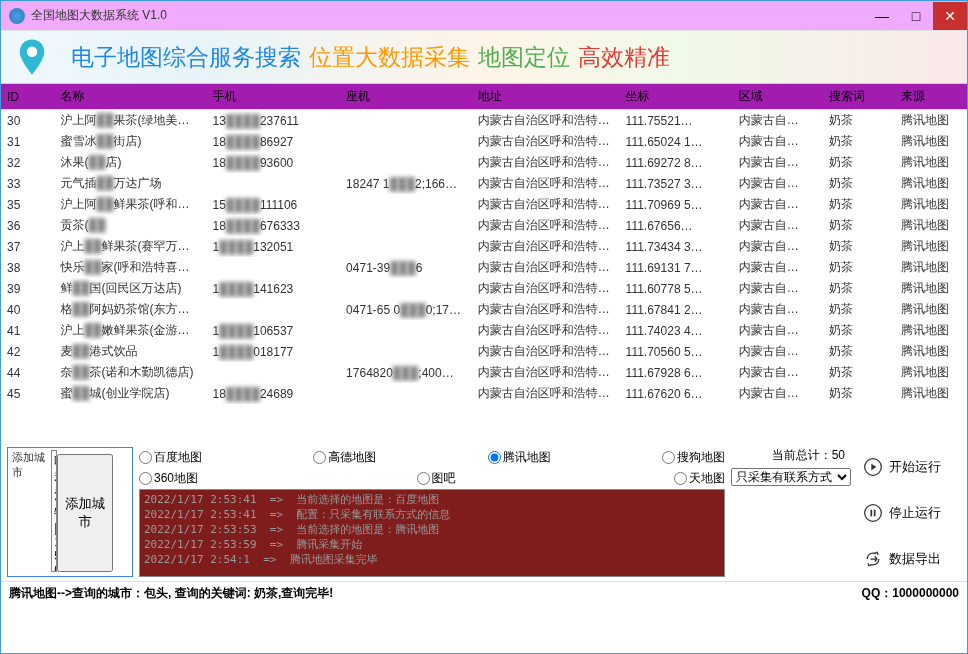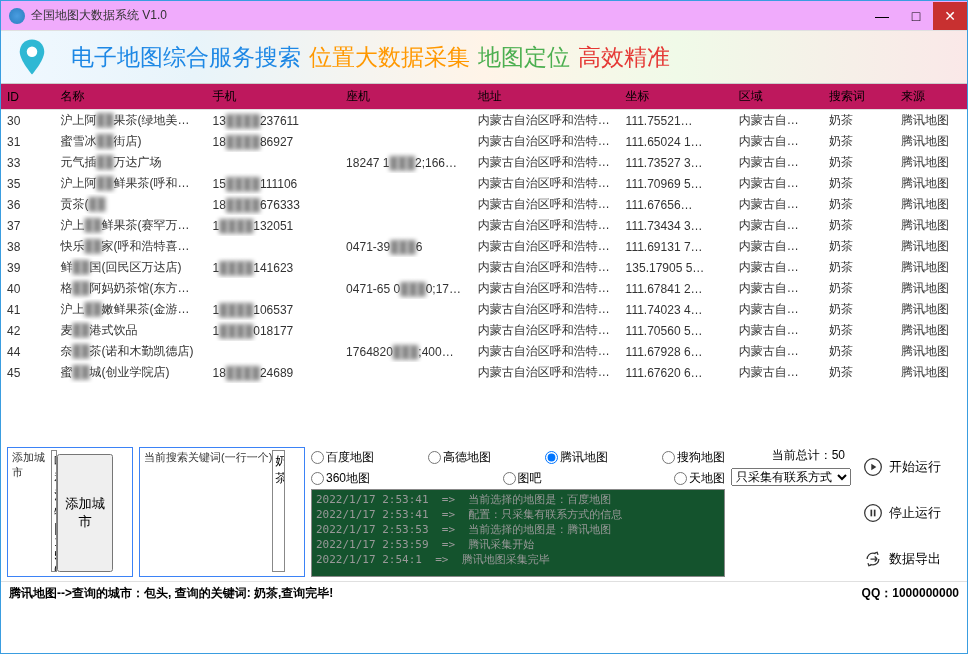"ID" th { background: #be185d -> #a21caf }
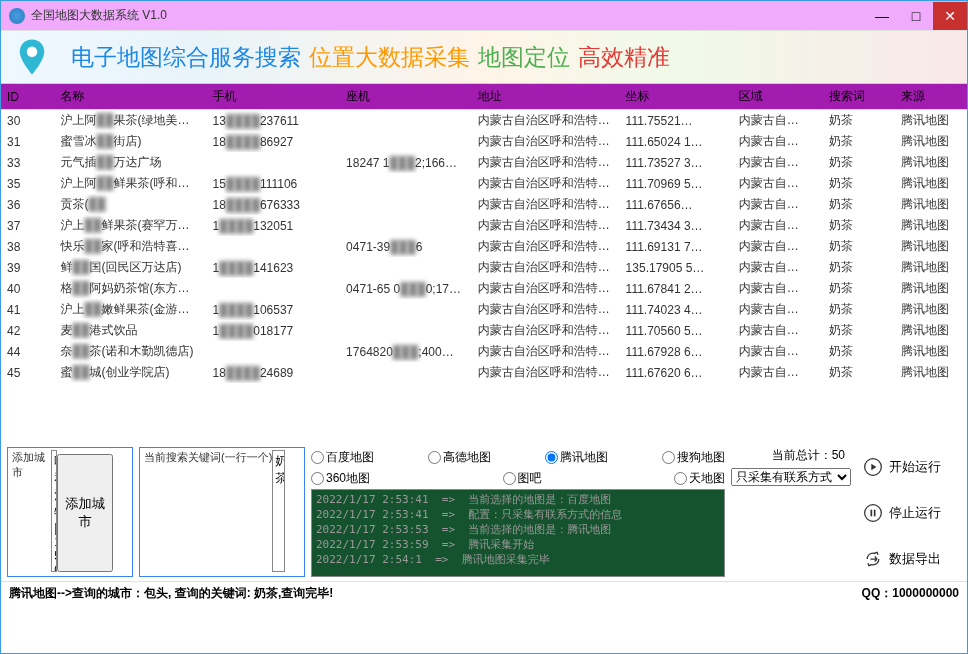"32" tr { html: none -> <tr> <td>32</td> <td>沐果(<span>██</span>店)</td> <td>18<span>████</span>93600</td> <td></td> <td>内蒙古自治区呼和浩特…</td> <td>111.69272 8…</td> <td>内蒙古自…</td> <td>奶茶</td> <td>腾讯地图</td> </tr> }
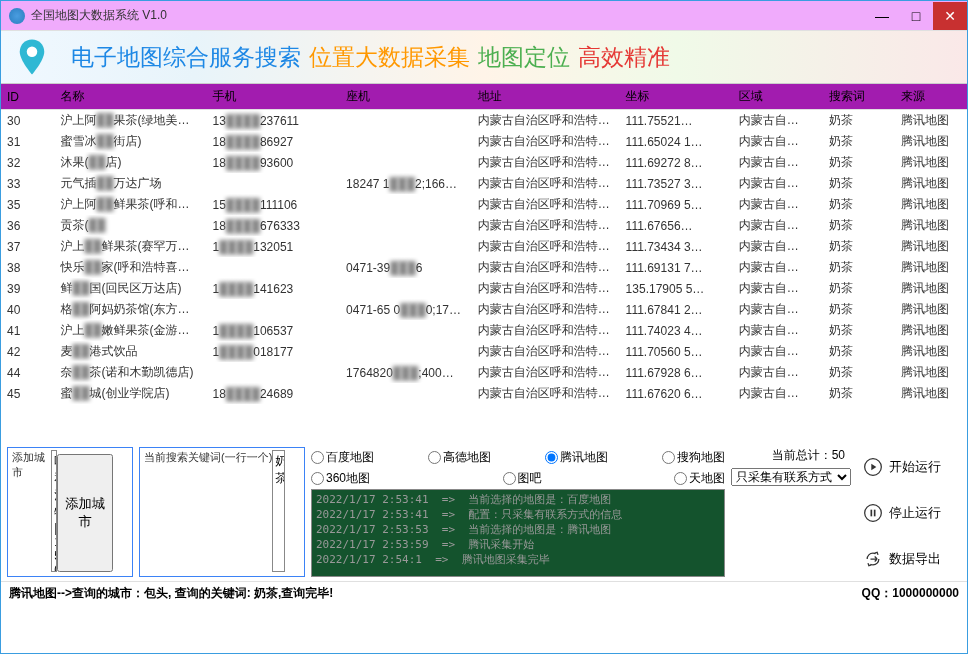"135.17905 5…" td { text: 135.17905 -> 111.60778 }
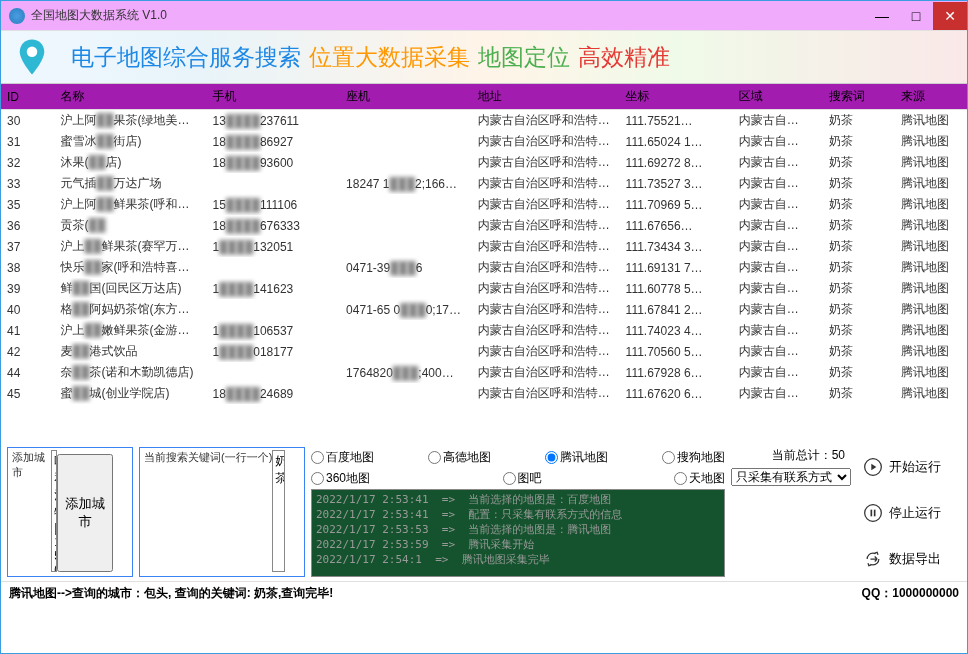"当前搜索关键词(一行一个)" div.panel { html: <div> <div>当前搜索关键词(一行一个)</div> <textarea>奶茶</textarea> </div> -> none }
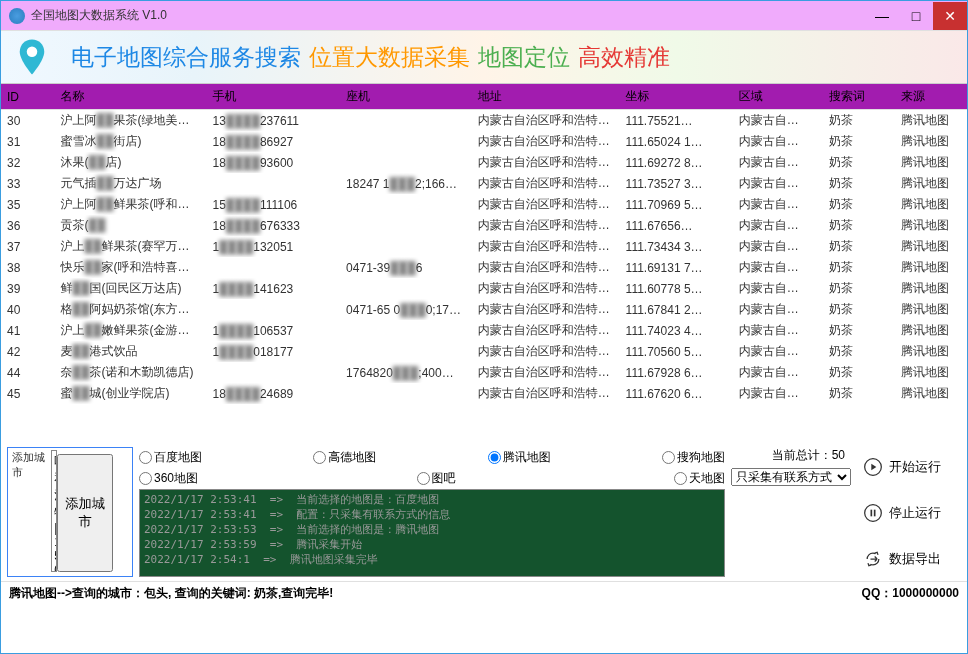"2022/1/17 2:53:41 => 当前选择的地图是：百度地图" .log { background: #14532d -> #7f1d1d }
